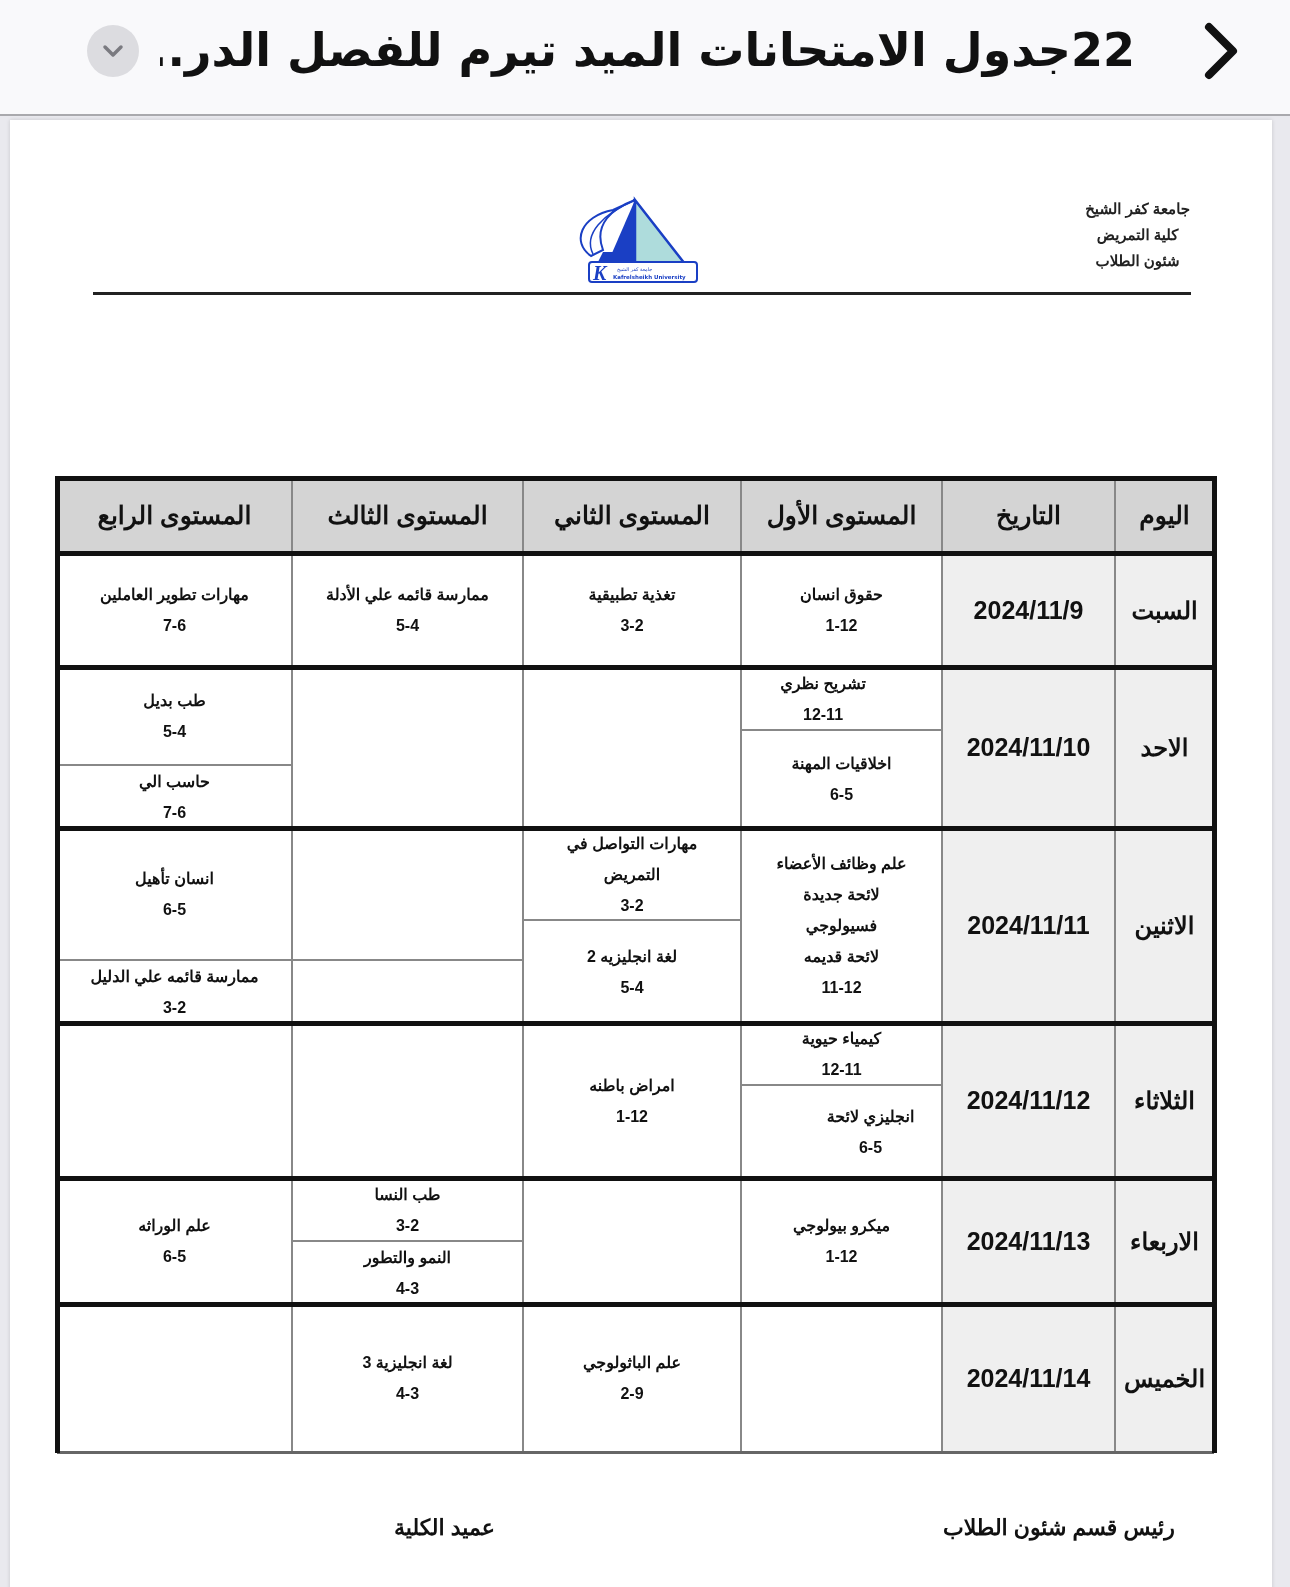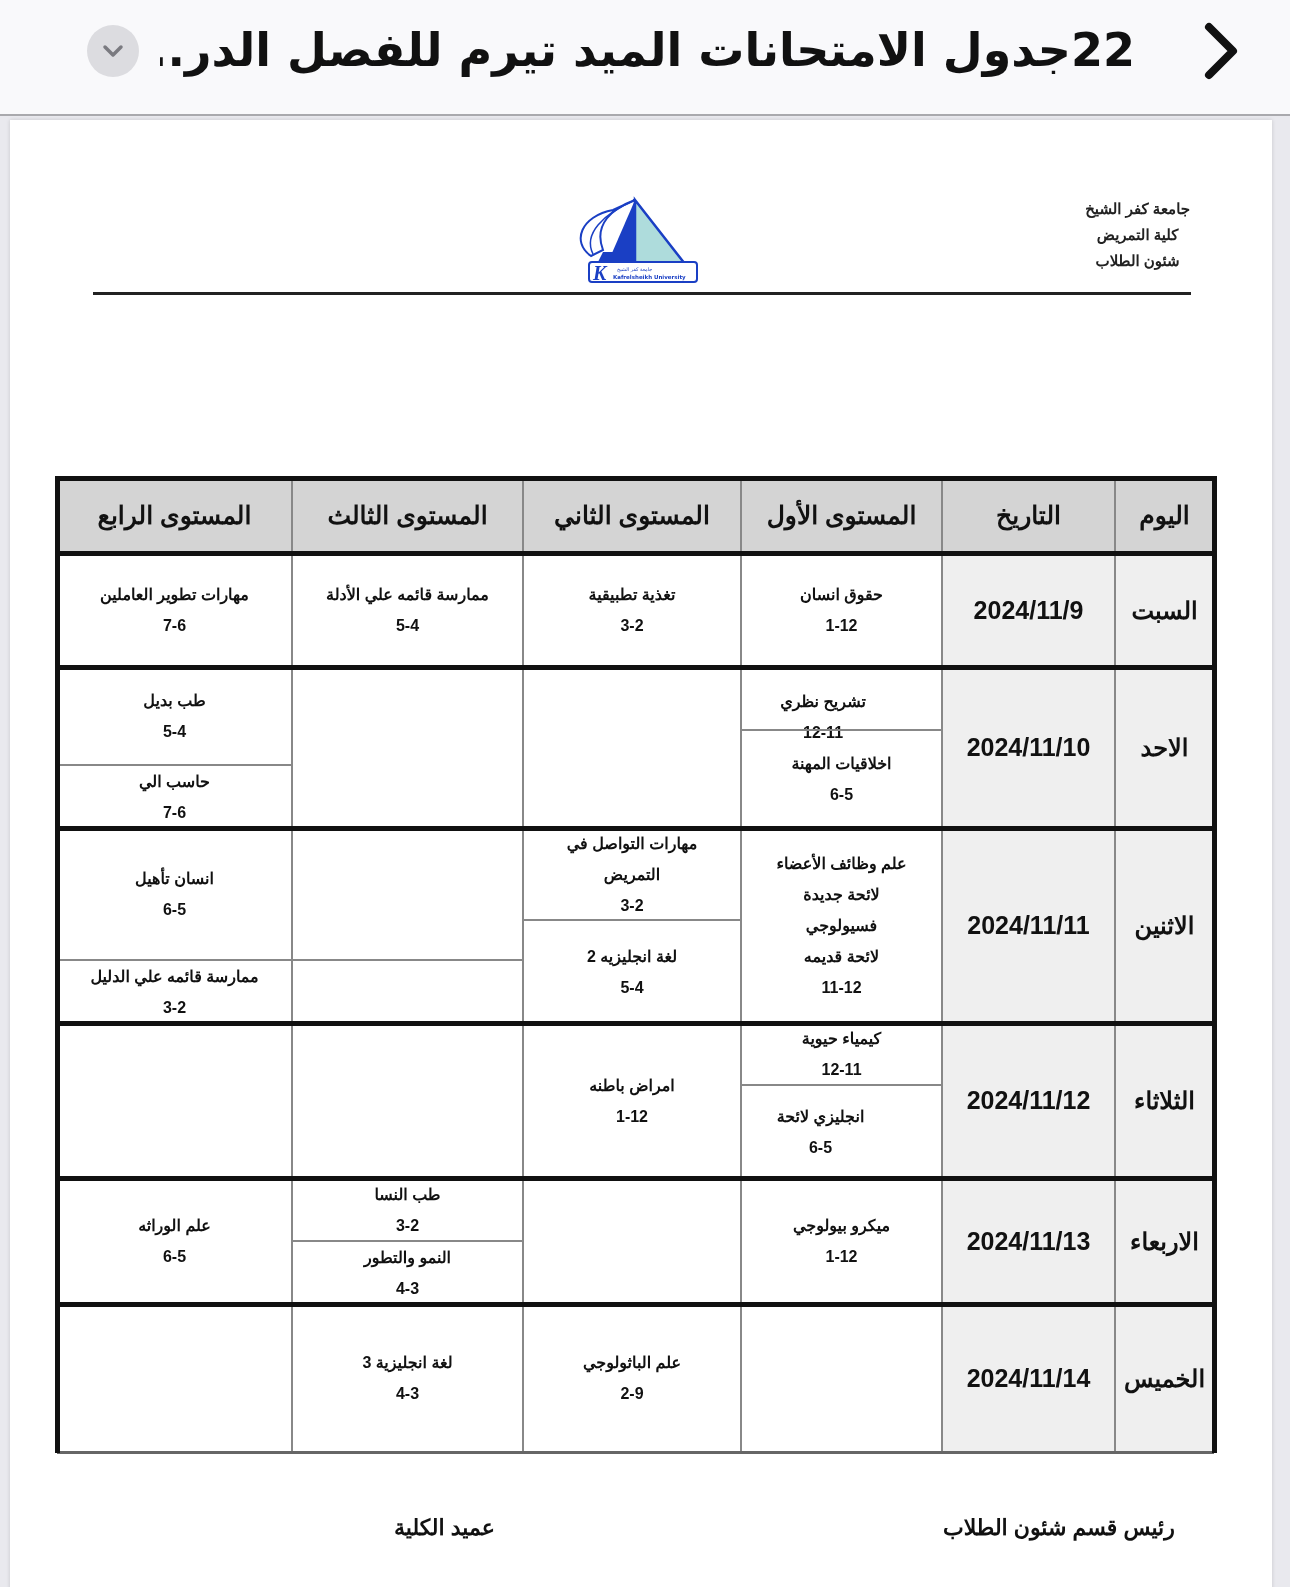"تشريح نظري" div.cell { top: 685px -> 667px }
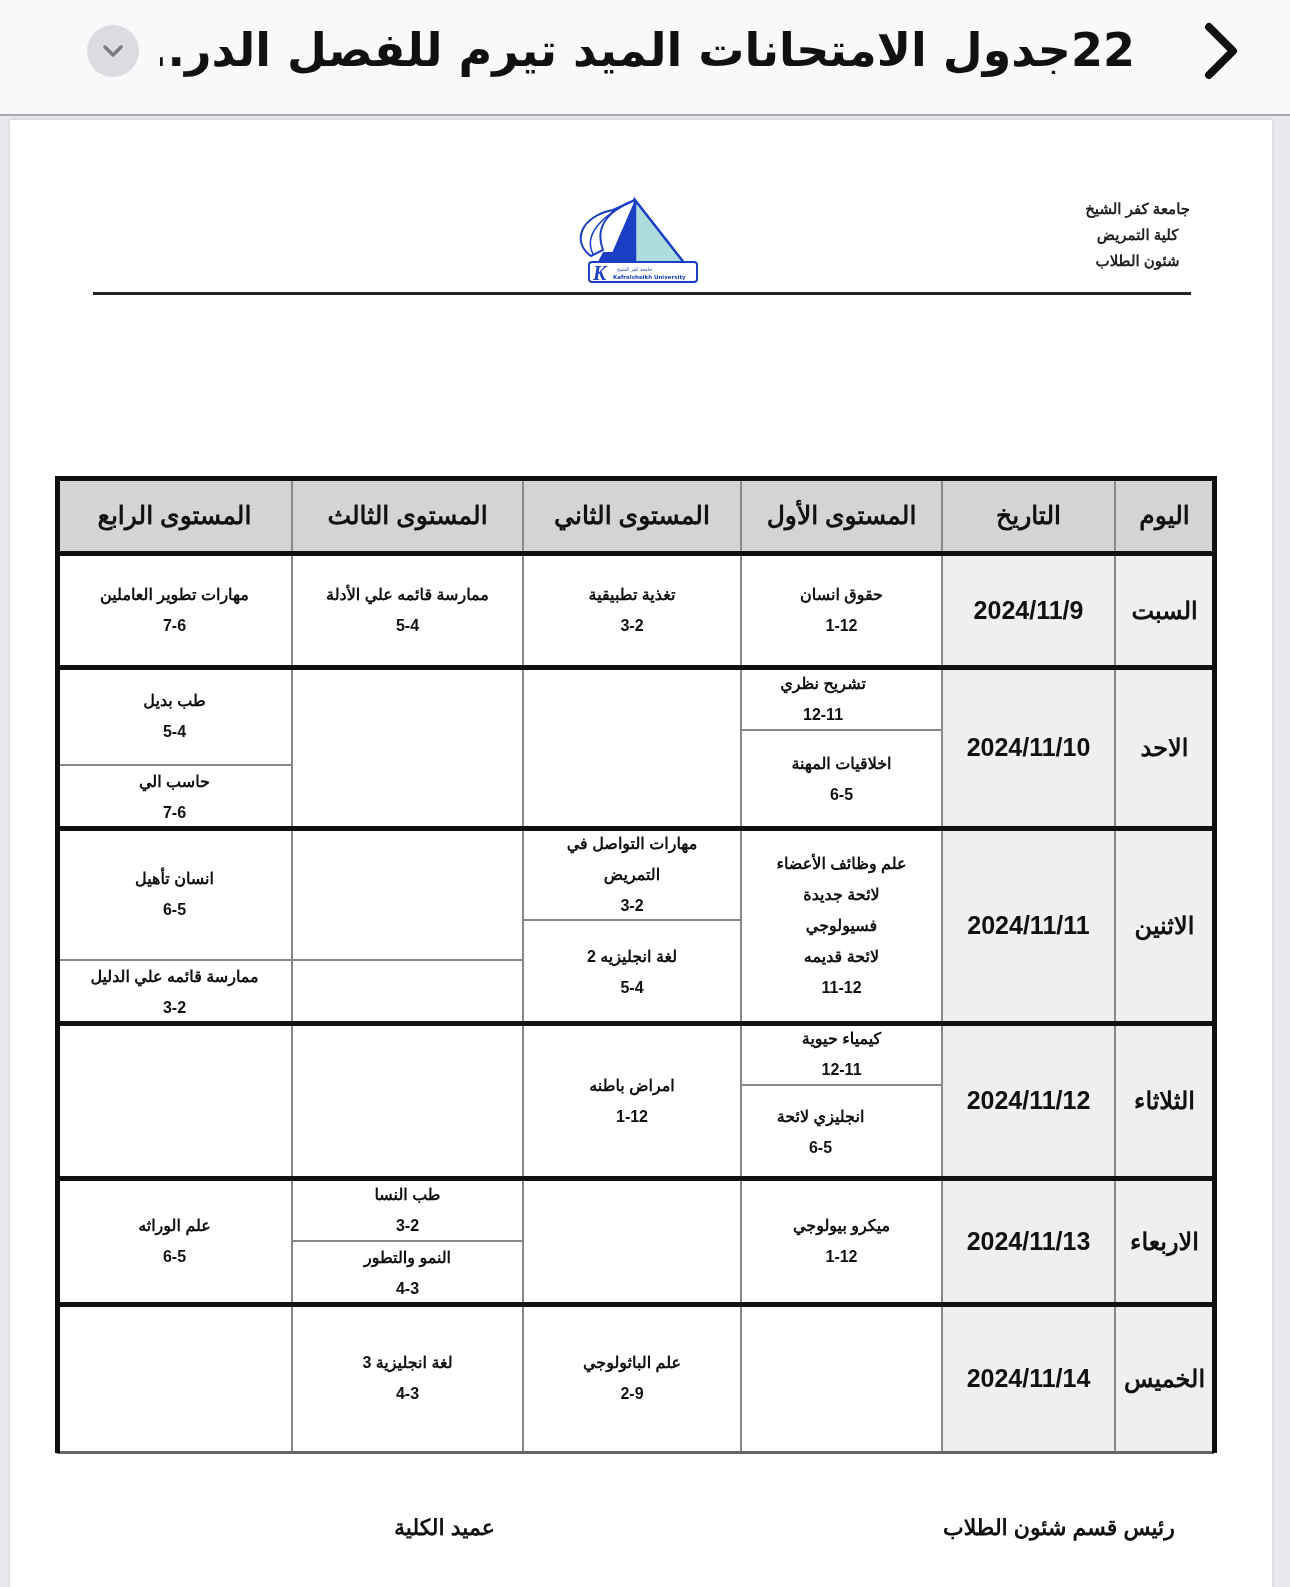"انجليزي لائحة" div.cell { left: 731px -> 781px }
